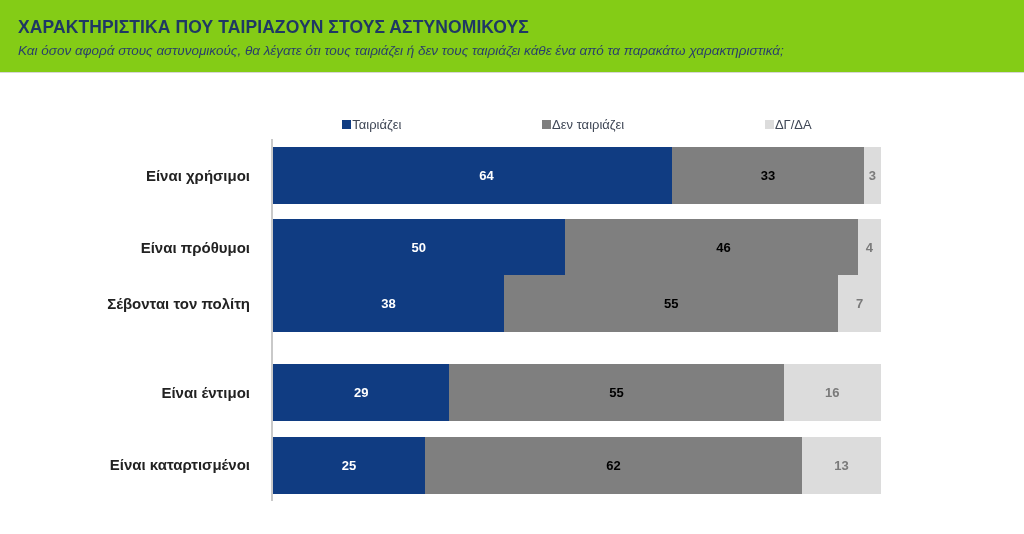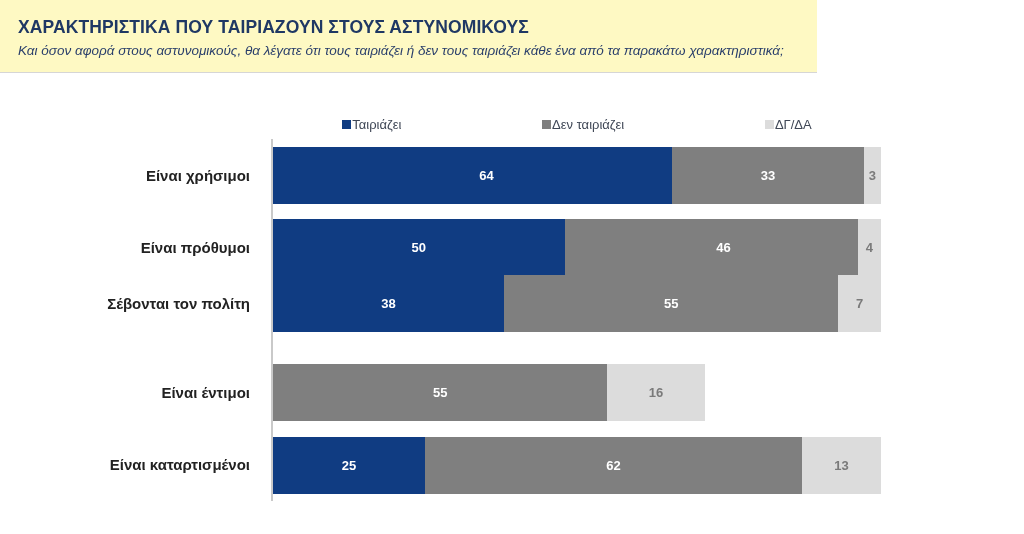"ΧΑΡΑΚΤΗΡΙΣΤΙΚΑ ΠΟΥ ΤΑΙΡΙΑΖΟΥΝ ΣΤΟΥΣ" .header { background: #fef9c3 -> #84cc16; width: 817px -> 1024px }
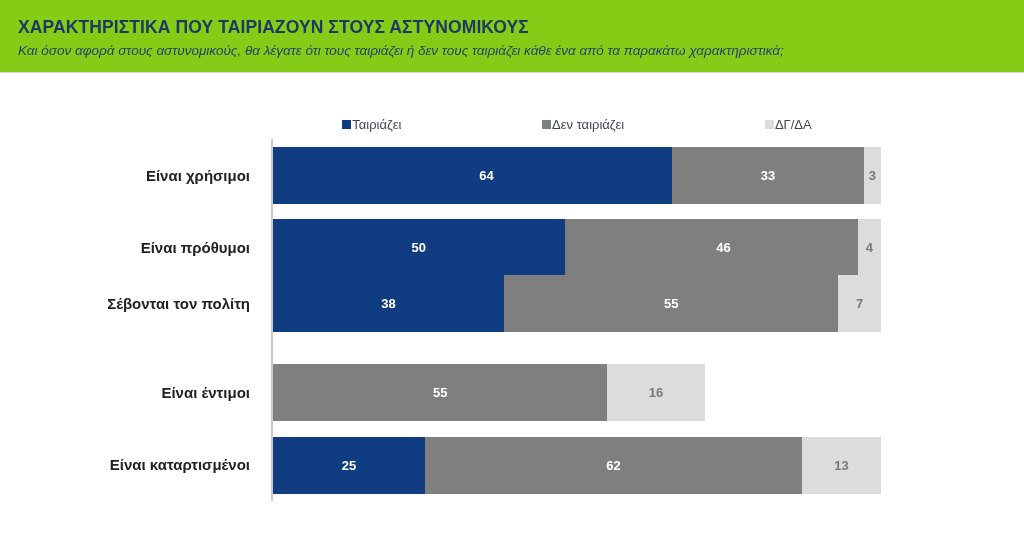"33" .seg-notfit { color: #ffffff -> #000000 }
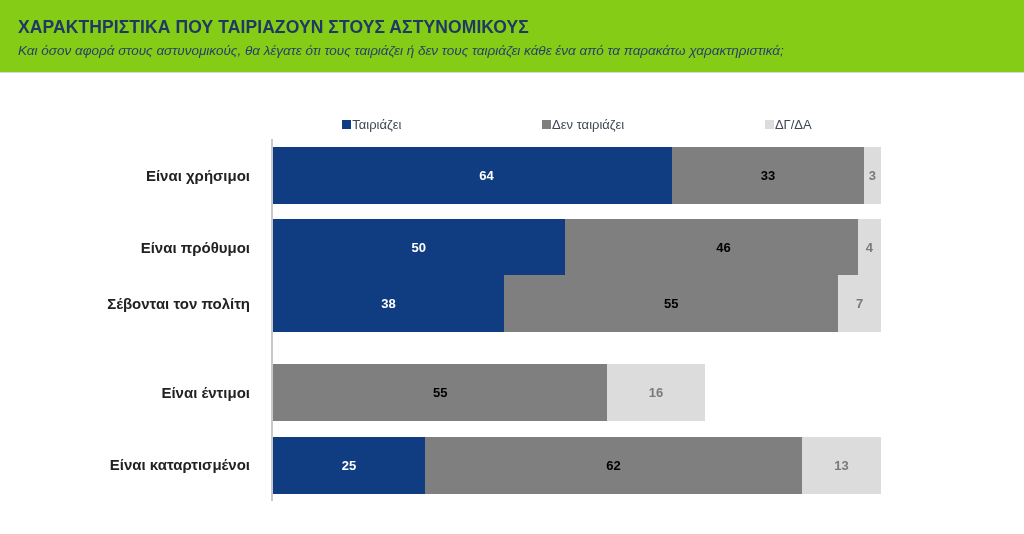"29" div.seg { html: none -> <div>29</div> }
